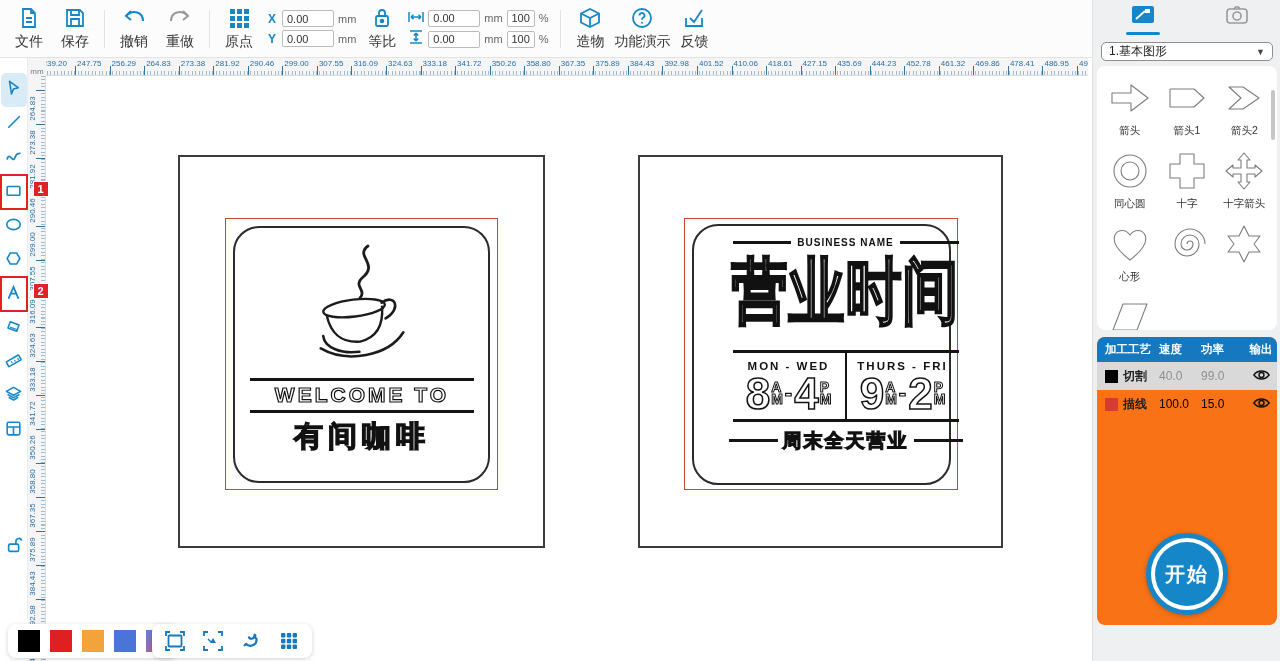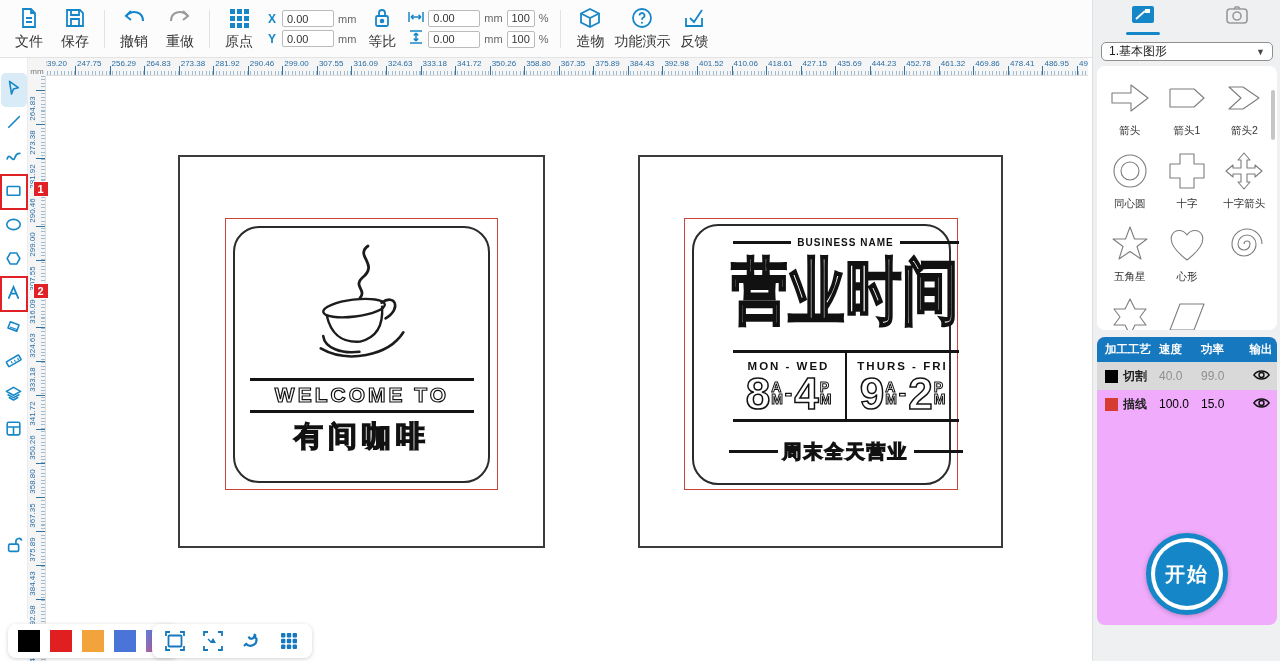"五角星" div.shape-cell { html: <div> <span> <svg> <path></path> </svg> </span> <span>五角星</span> </div> -> none }
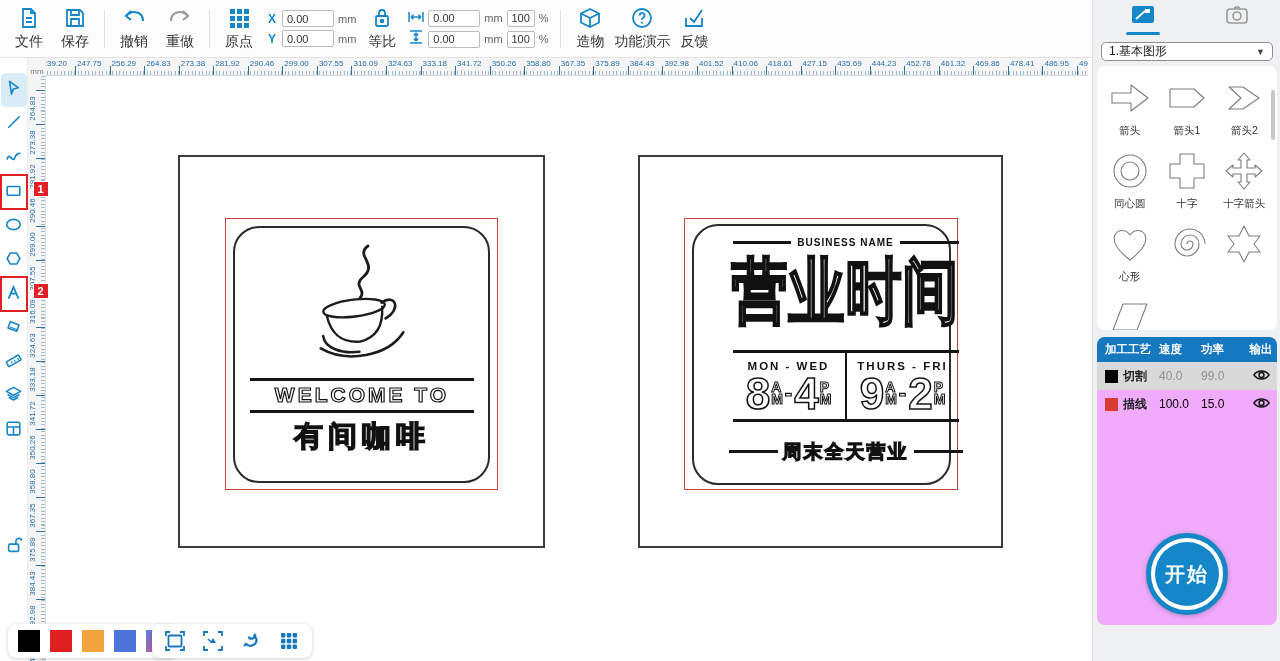"加工工艺" .layers-card { background: #f0abfc -> #f97316 }
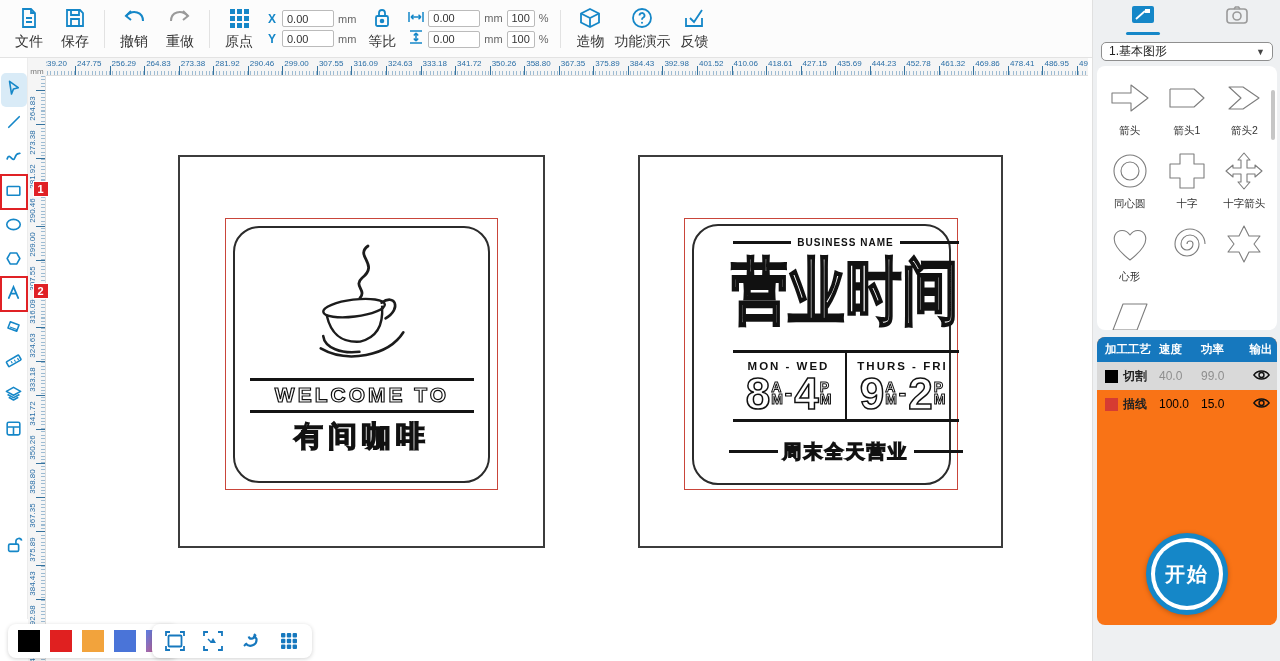"周末全天营业" .foot-row { margin-top: 17px -> 6px }
